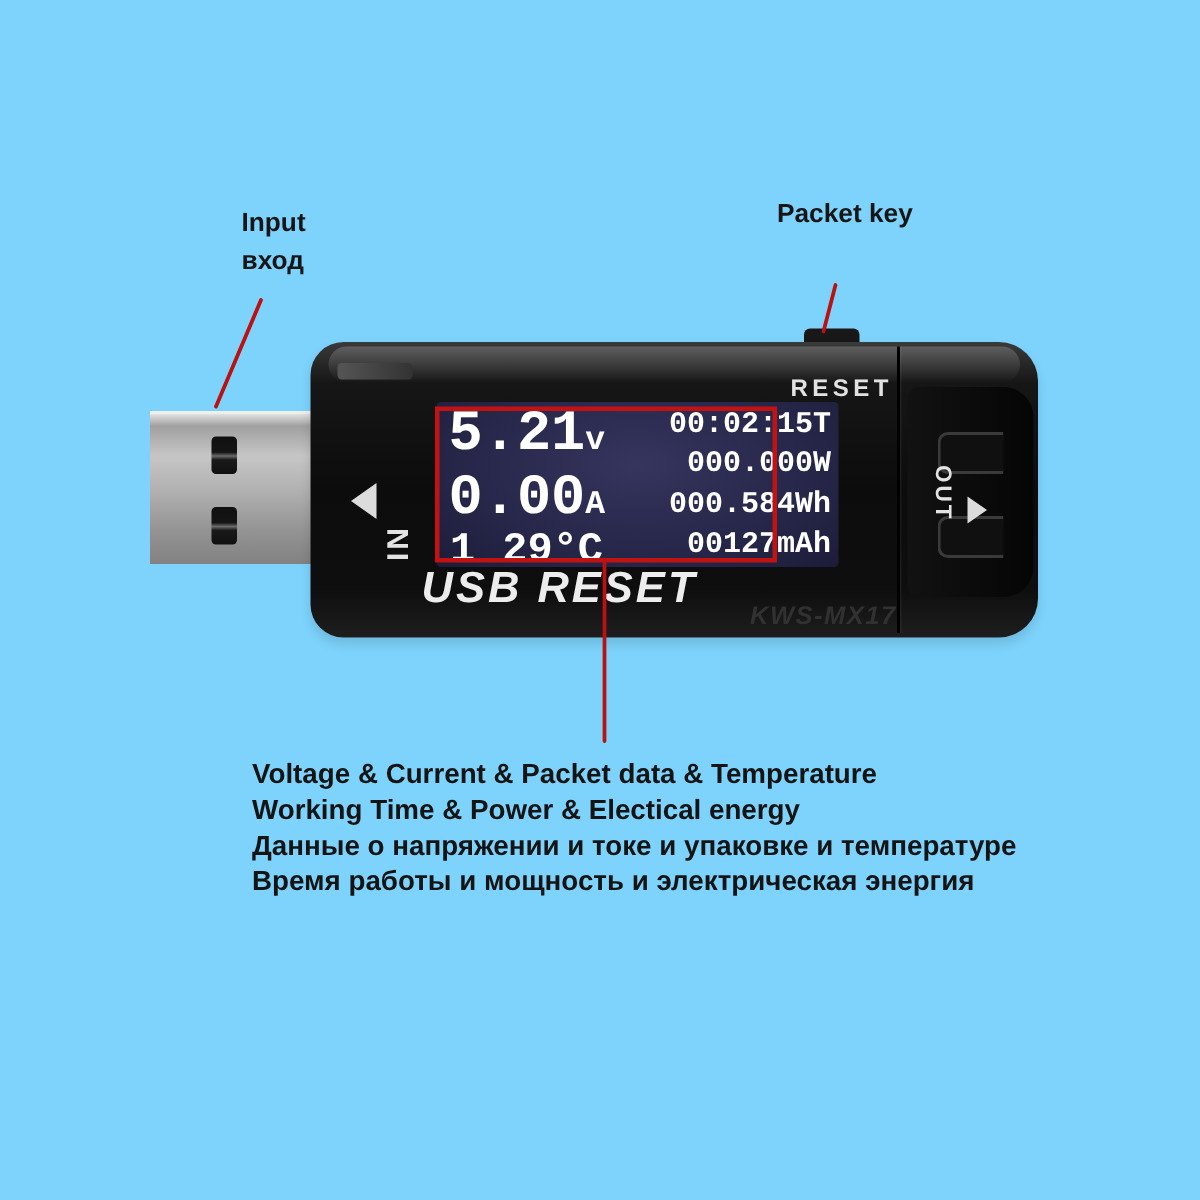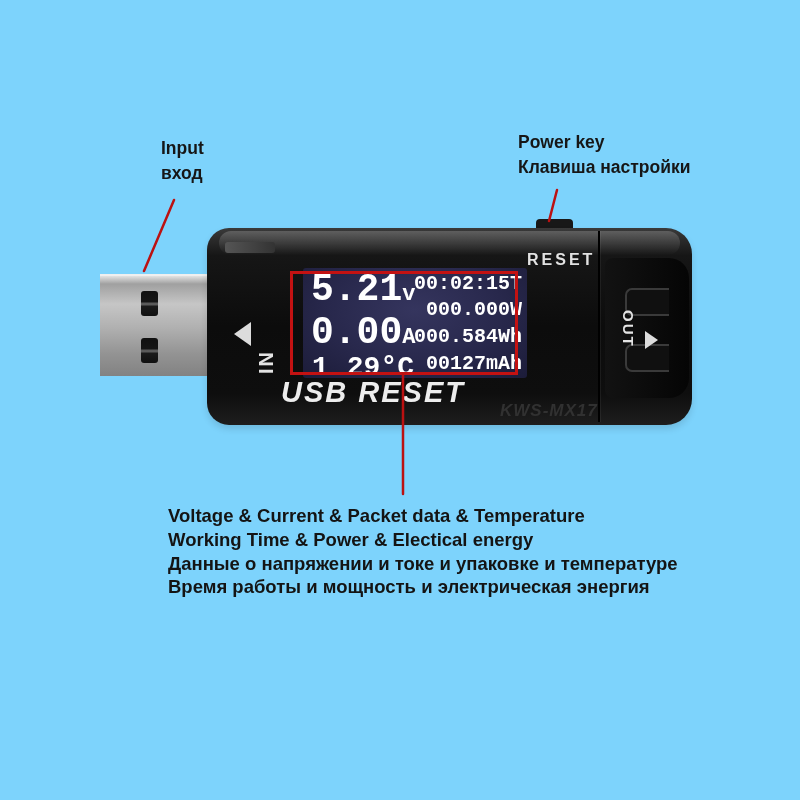"Power key" div { text: Power -> Packet }
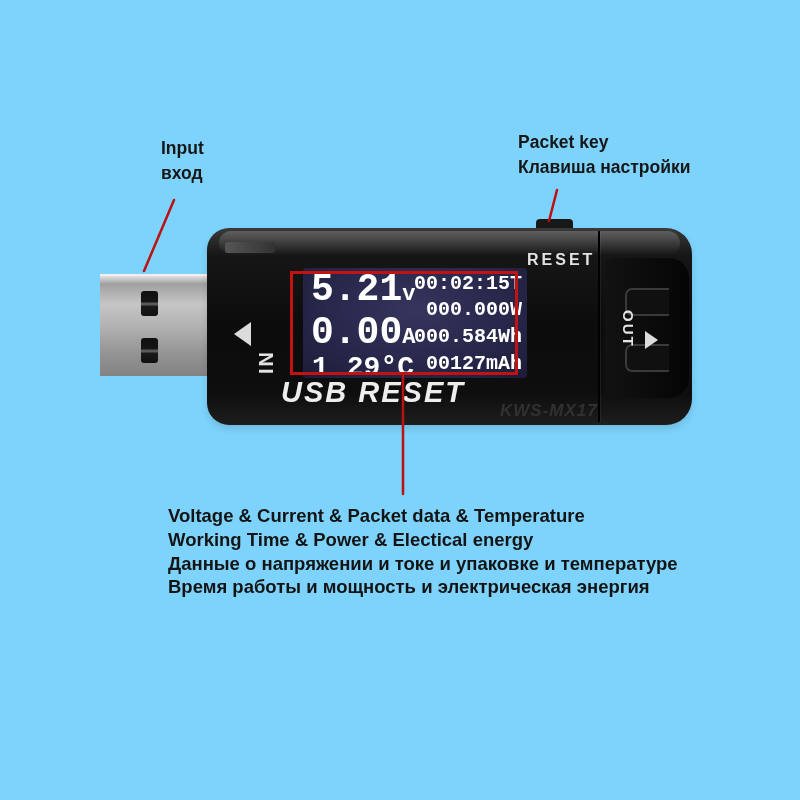"Клавиша настройки" div { html: <div>Клавиша настройки</div> -> none }
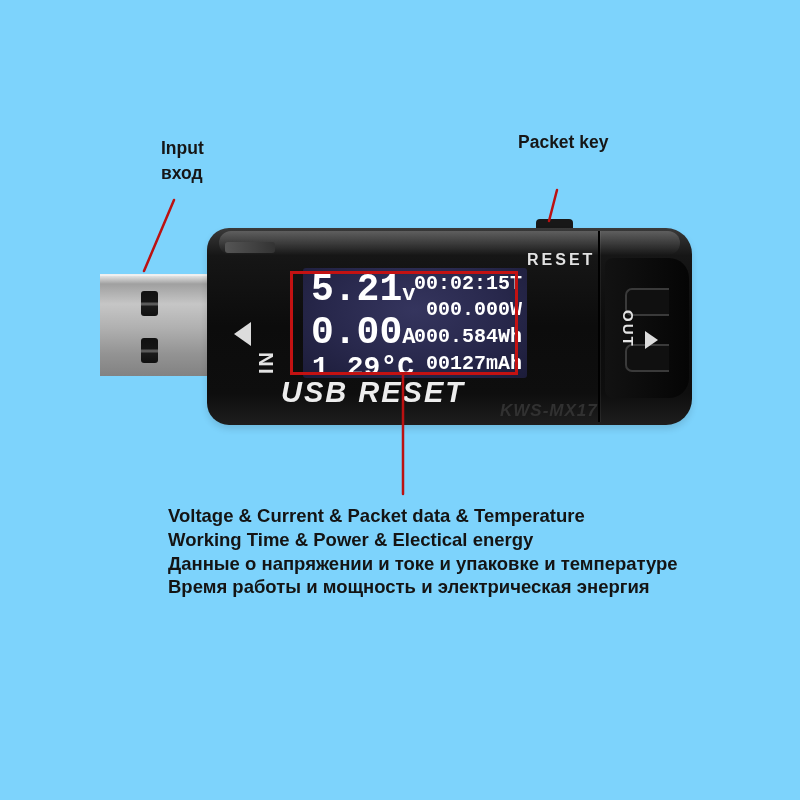"5.21v" .display { left: 96px -> 84px; width: 224px -> 268px }
